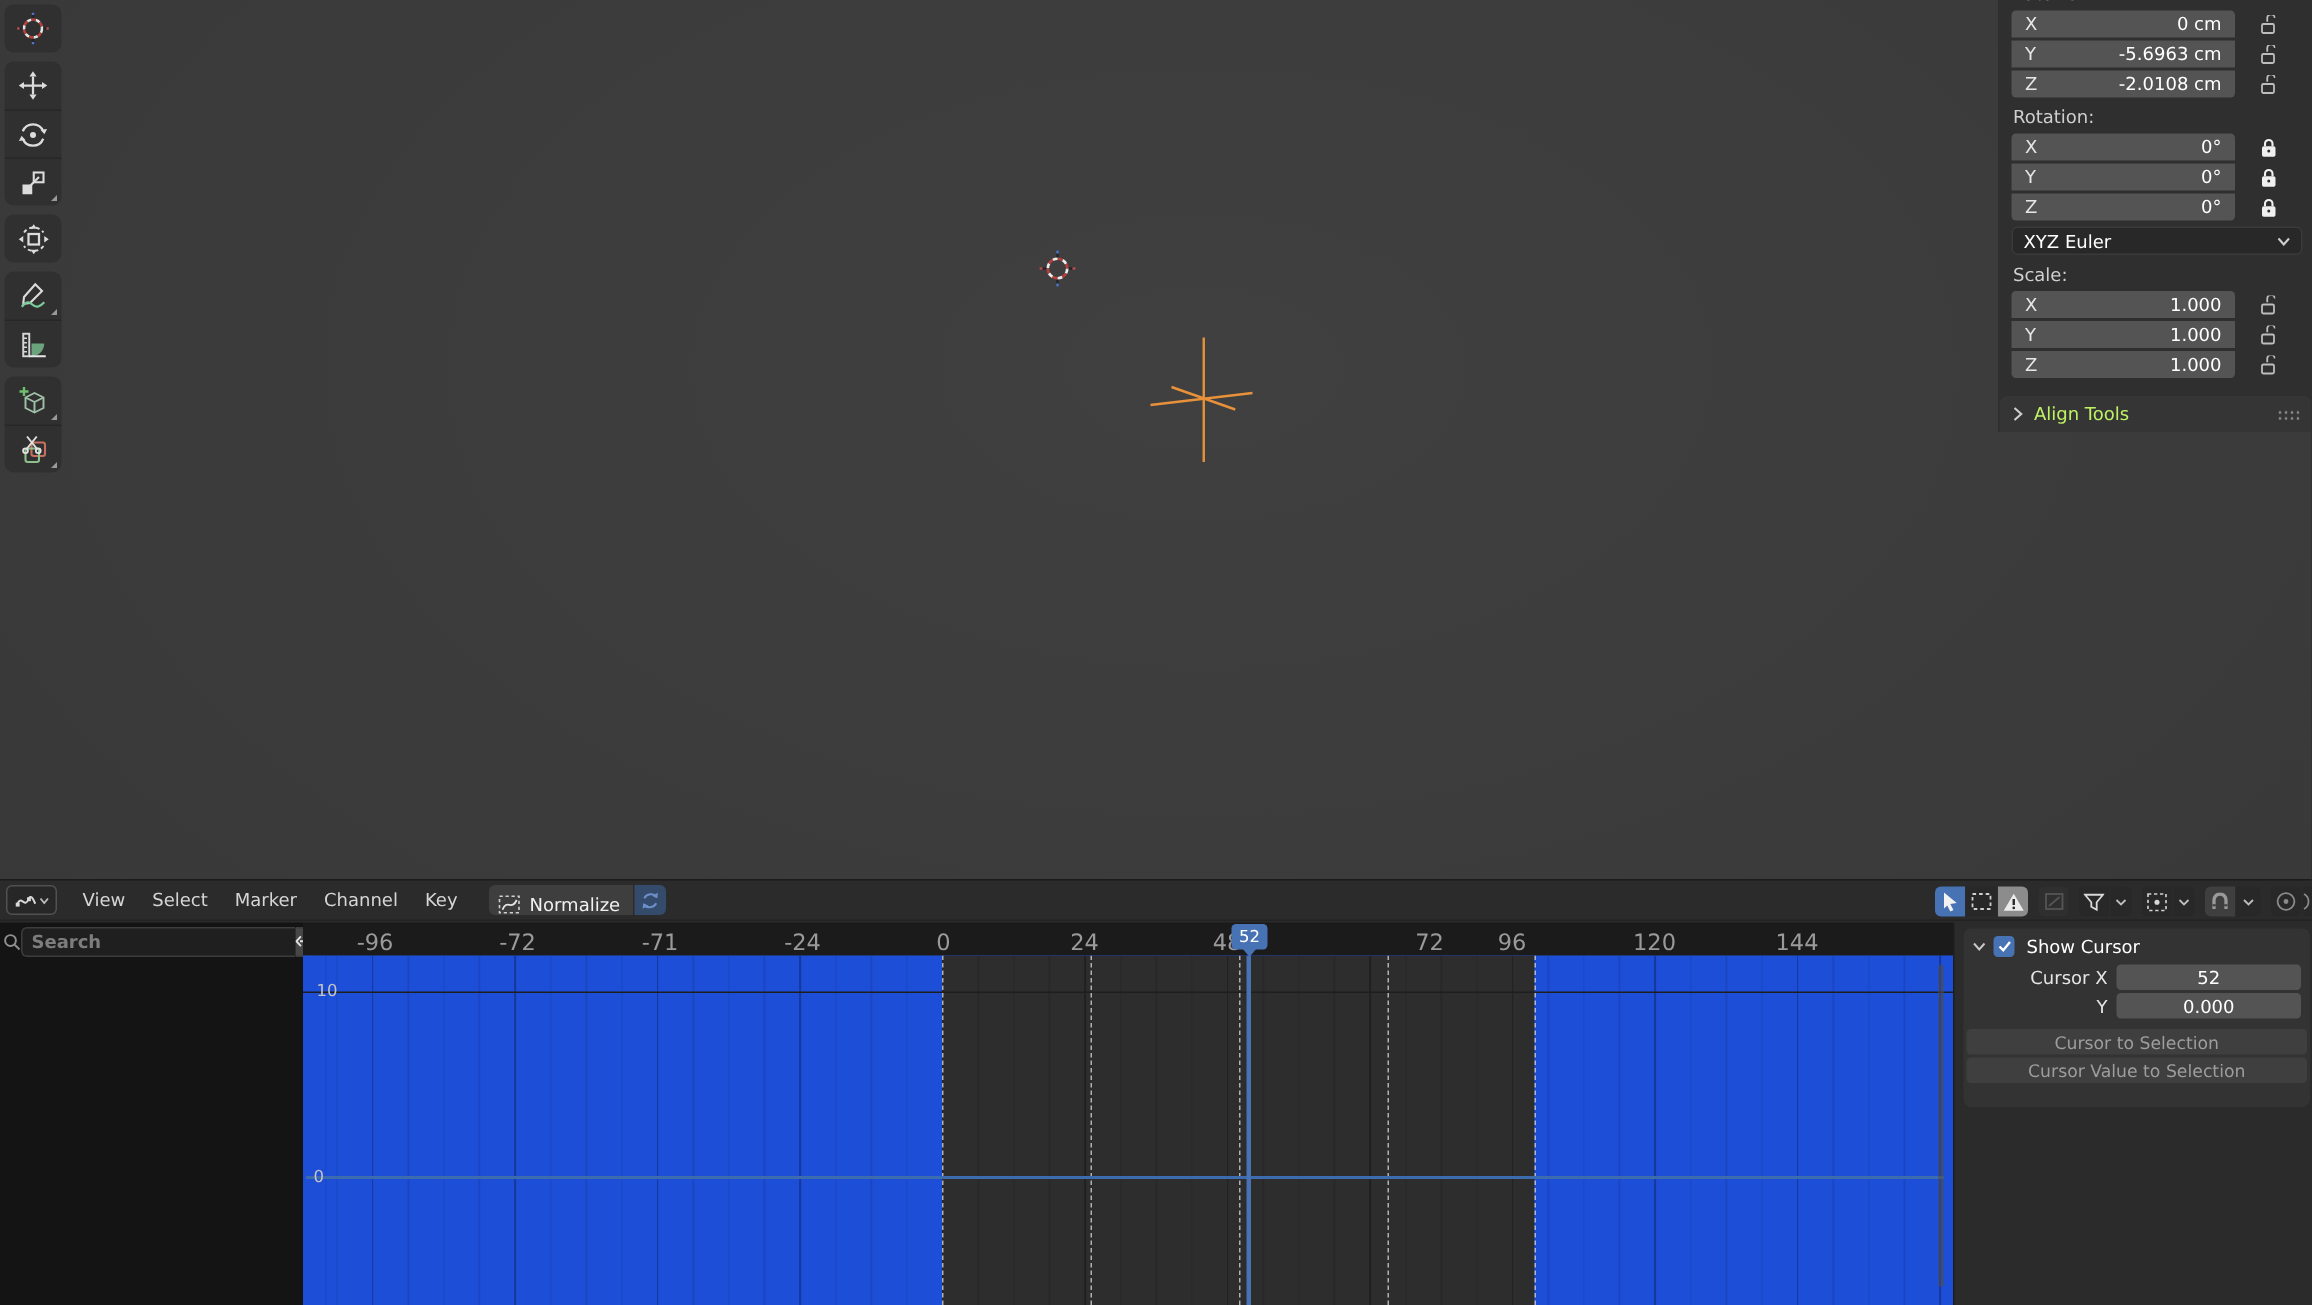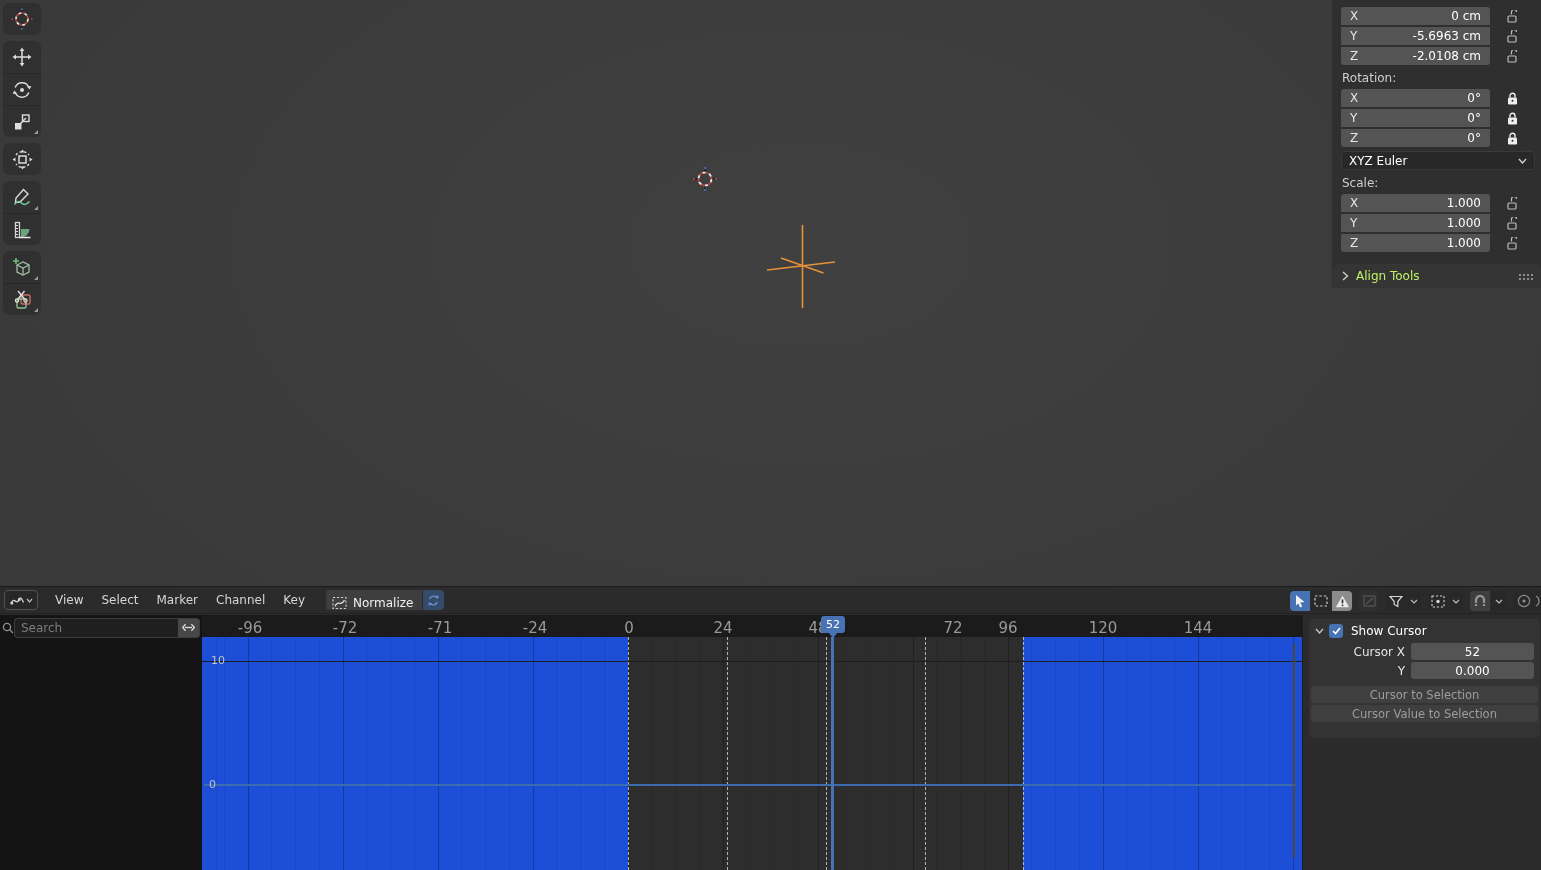"Search" #search-input { font-weight: none -> bold }
